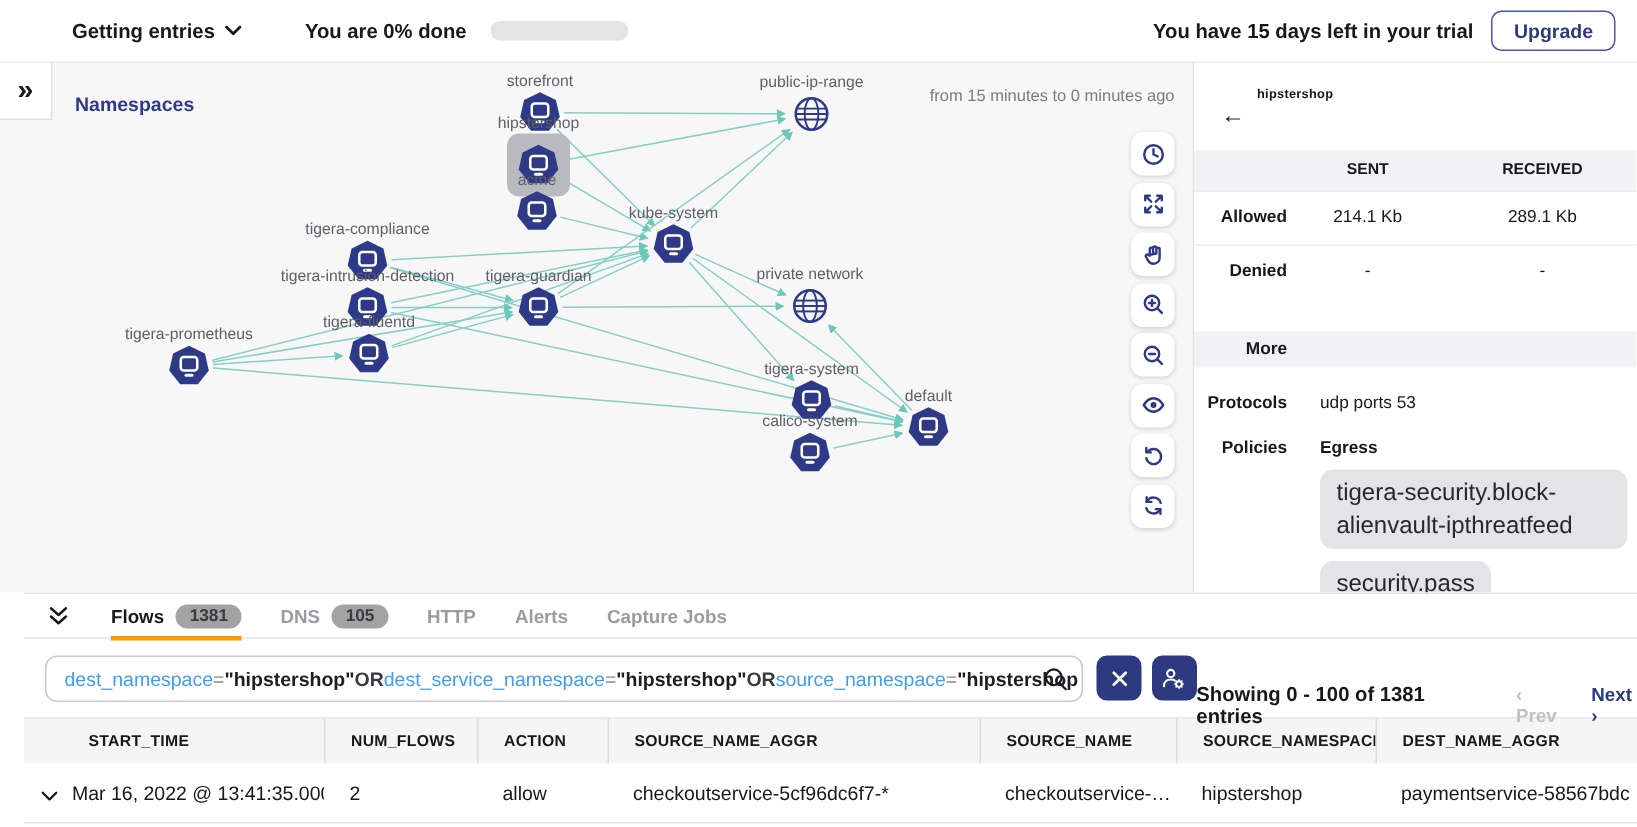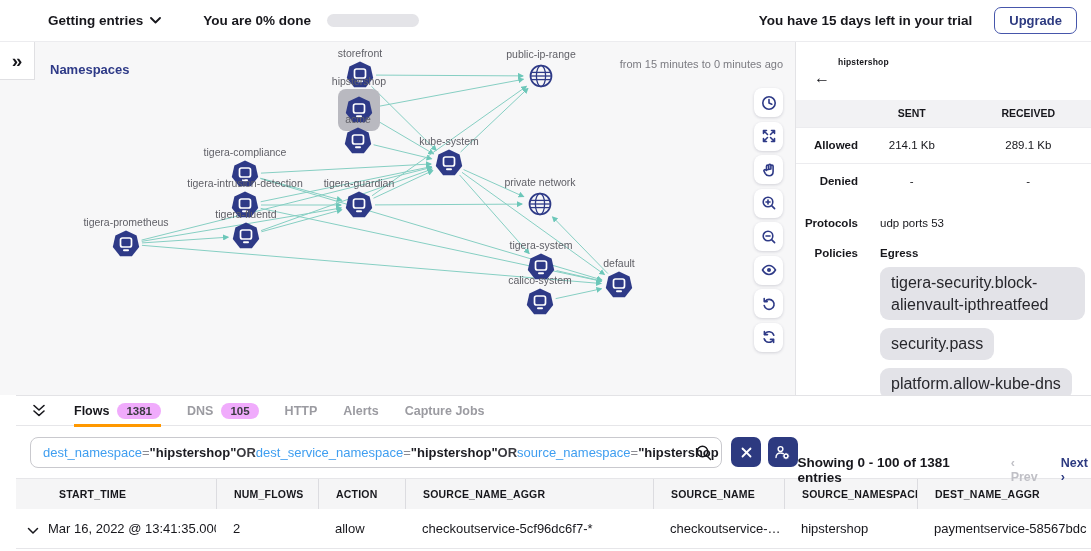"You have 15 days left" .topbar-right { gap: 22px -> 12px }
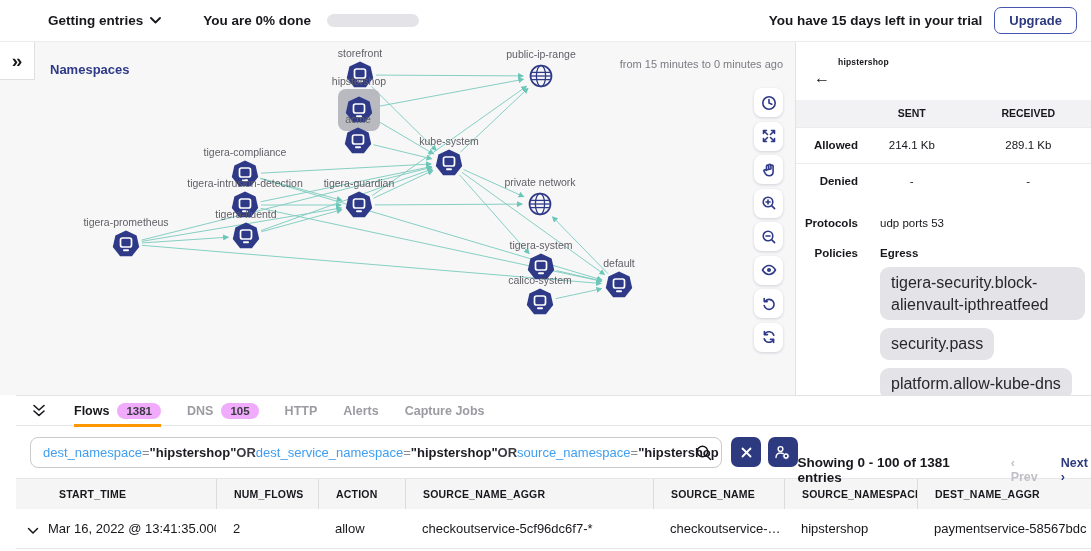"More" div.more-band { html: none -> <div> <span>More</span> </div> }
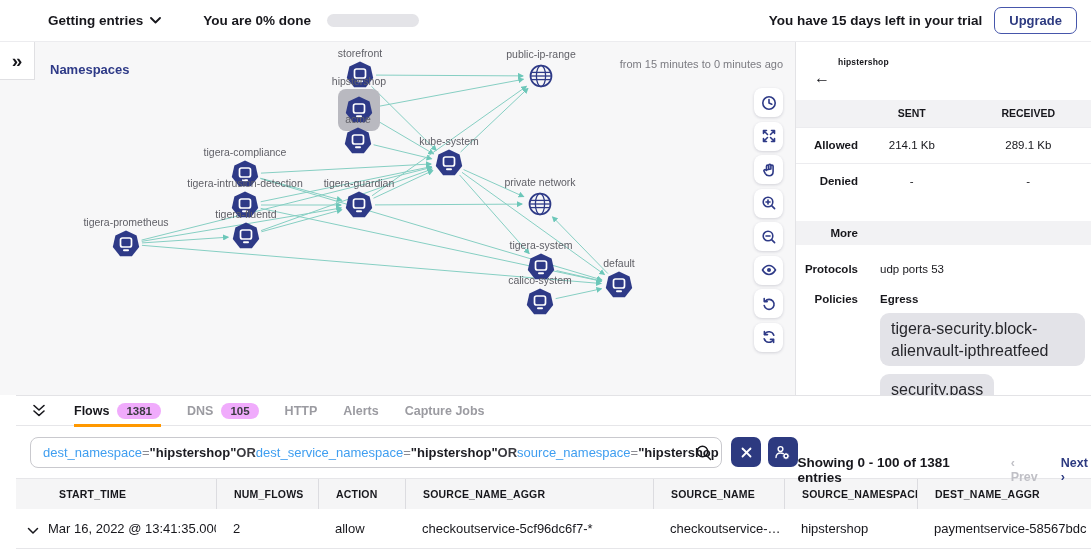"1381" .tab .badge { background: #f0abfc -> #a3a3a3 }
